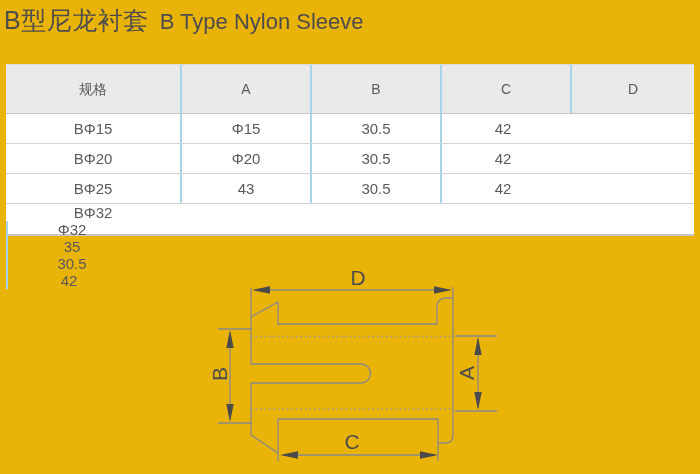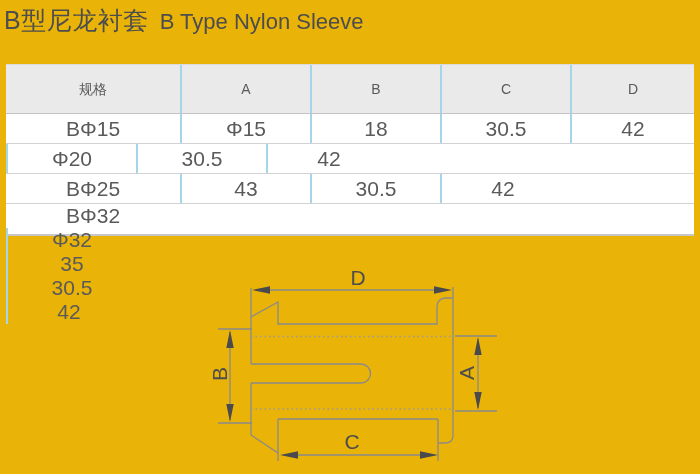"BΦ15" .cell { font-size: 21px -> 15px }
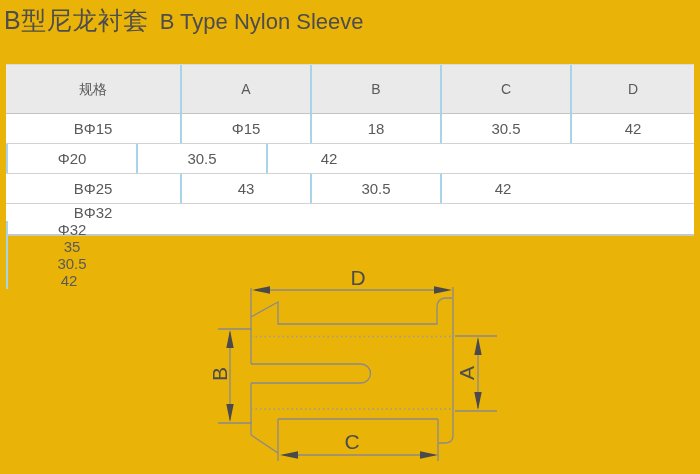"18" div.cell { html: <div>18</div> -> none }
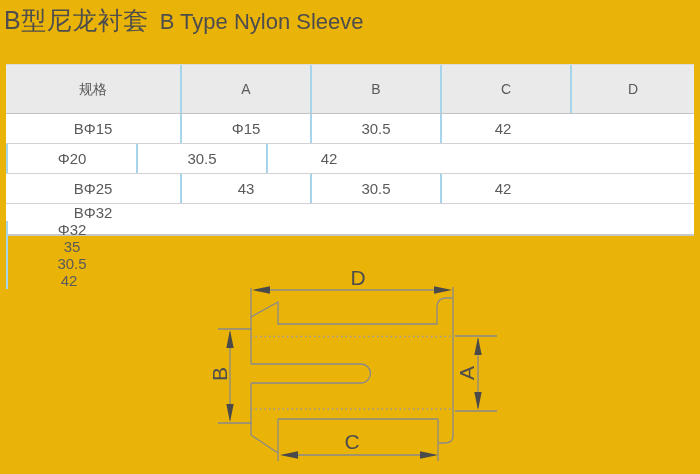"BΦ20" div.cell { html: none -> <div>BΦ20</div> }
